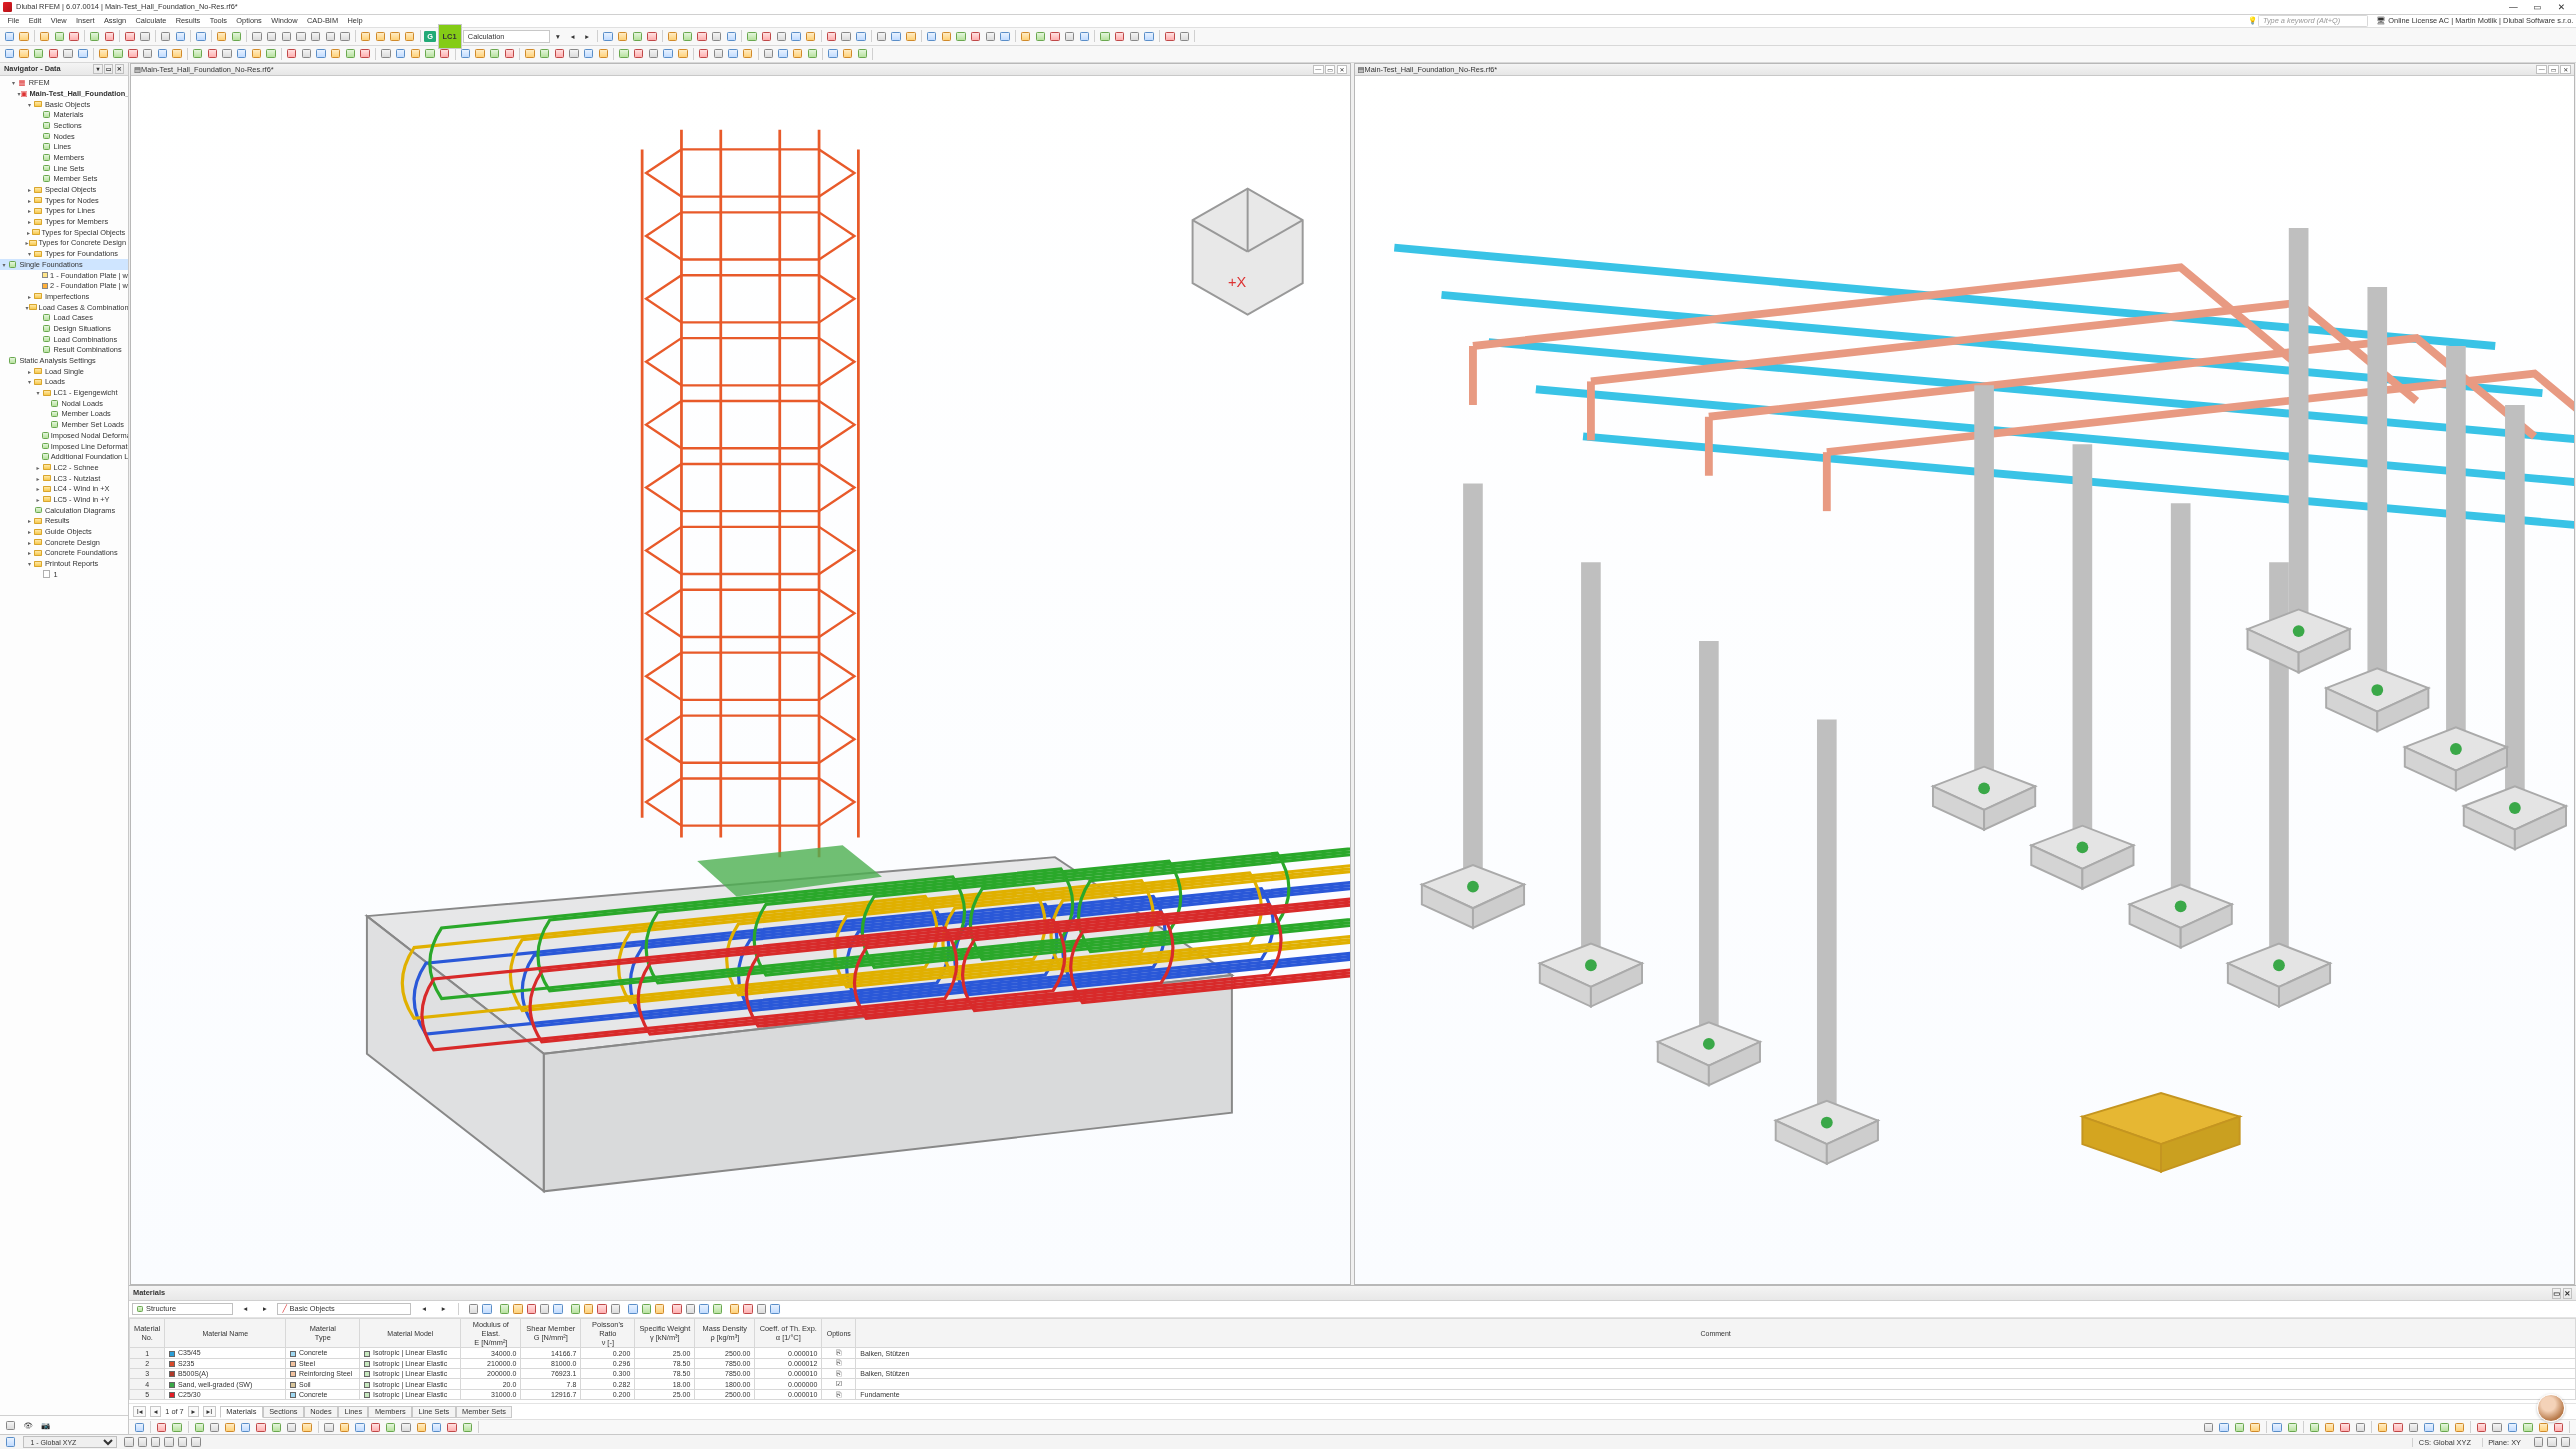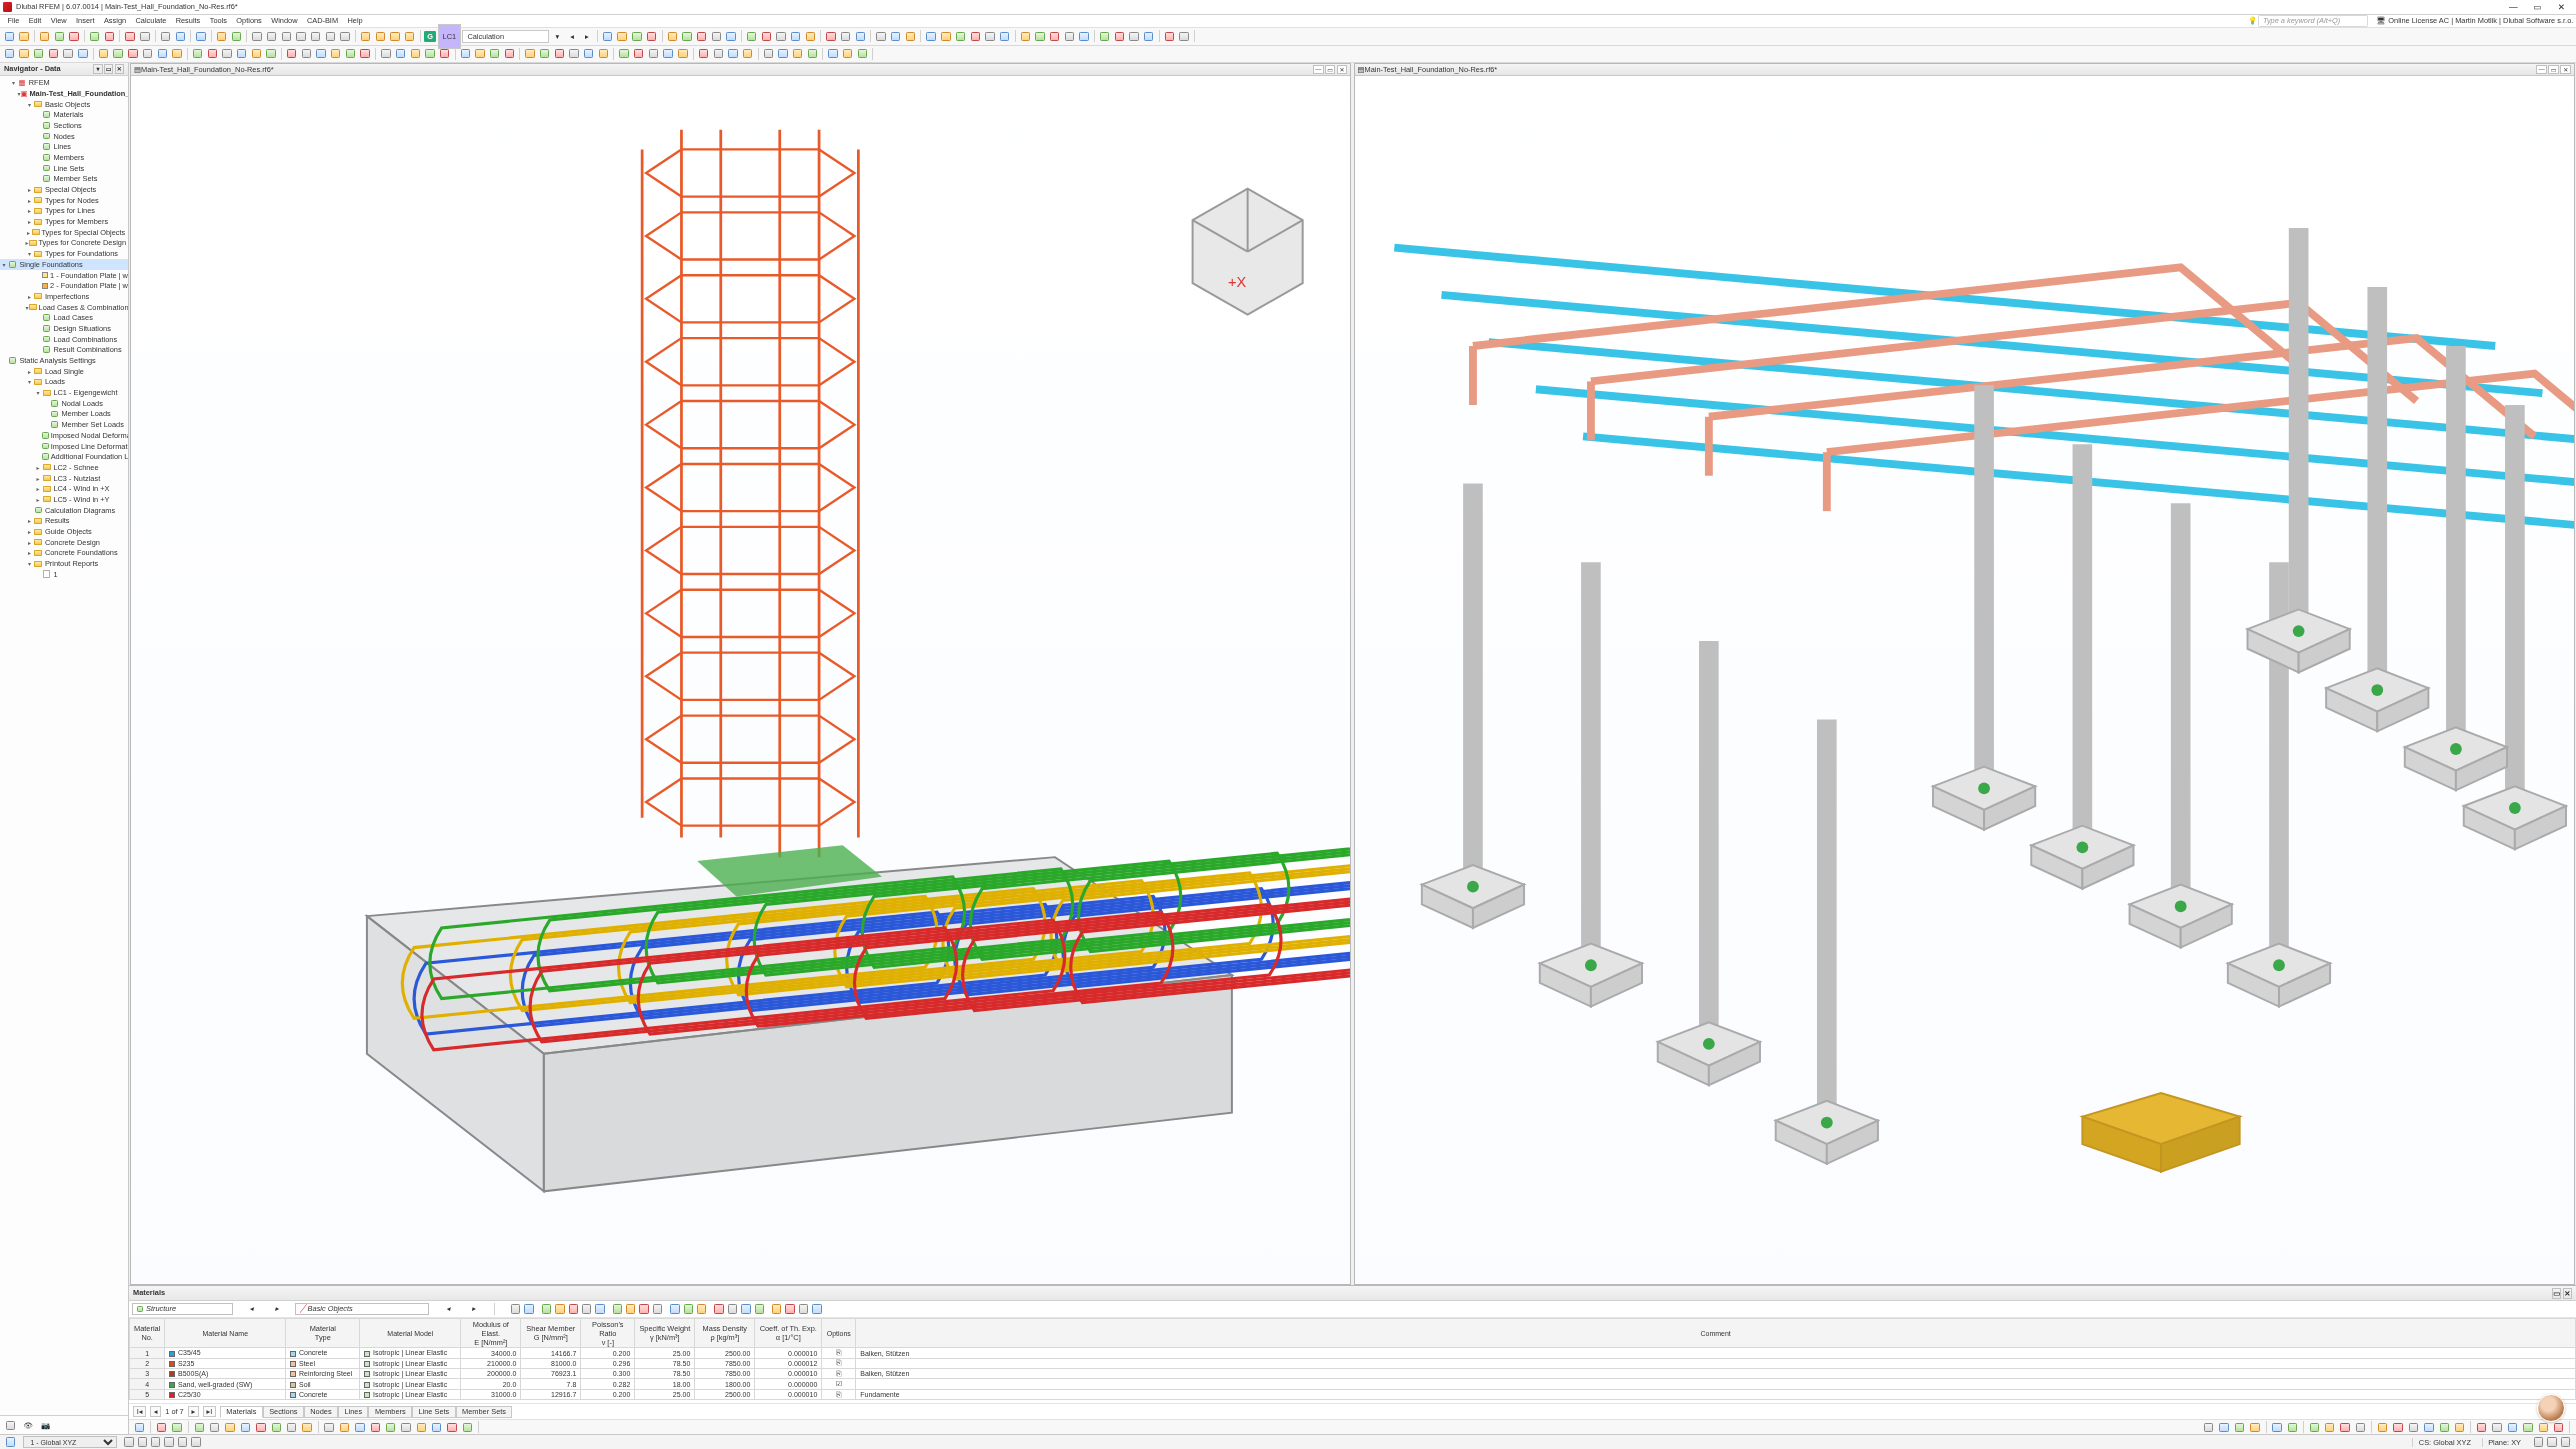"LC1" .tb-lc-code { background: #c4b5fd -> #84cc16; font-weight: none -> bold }
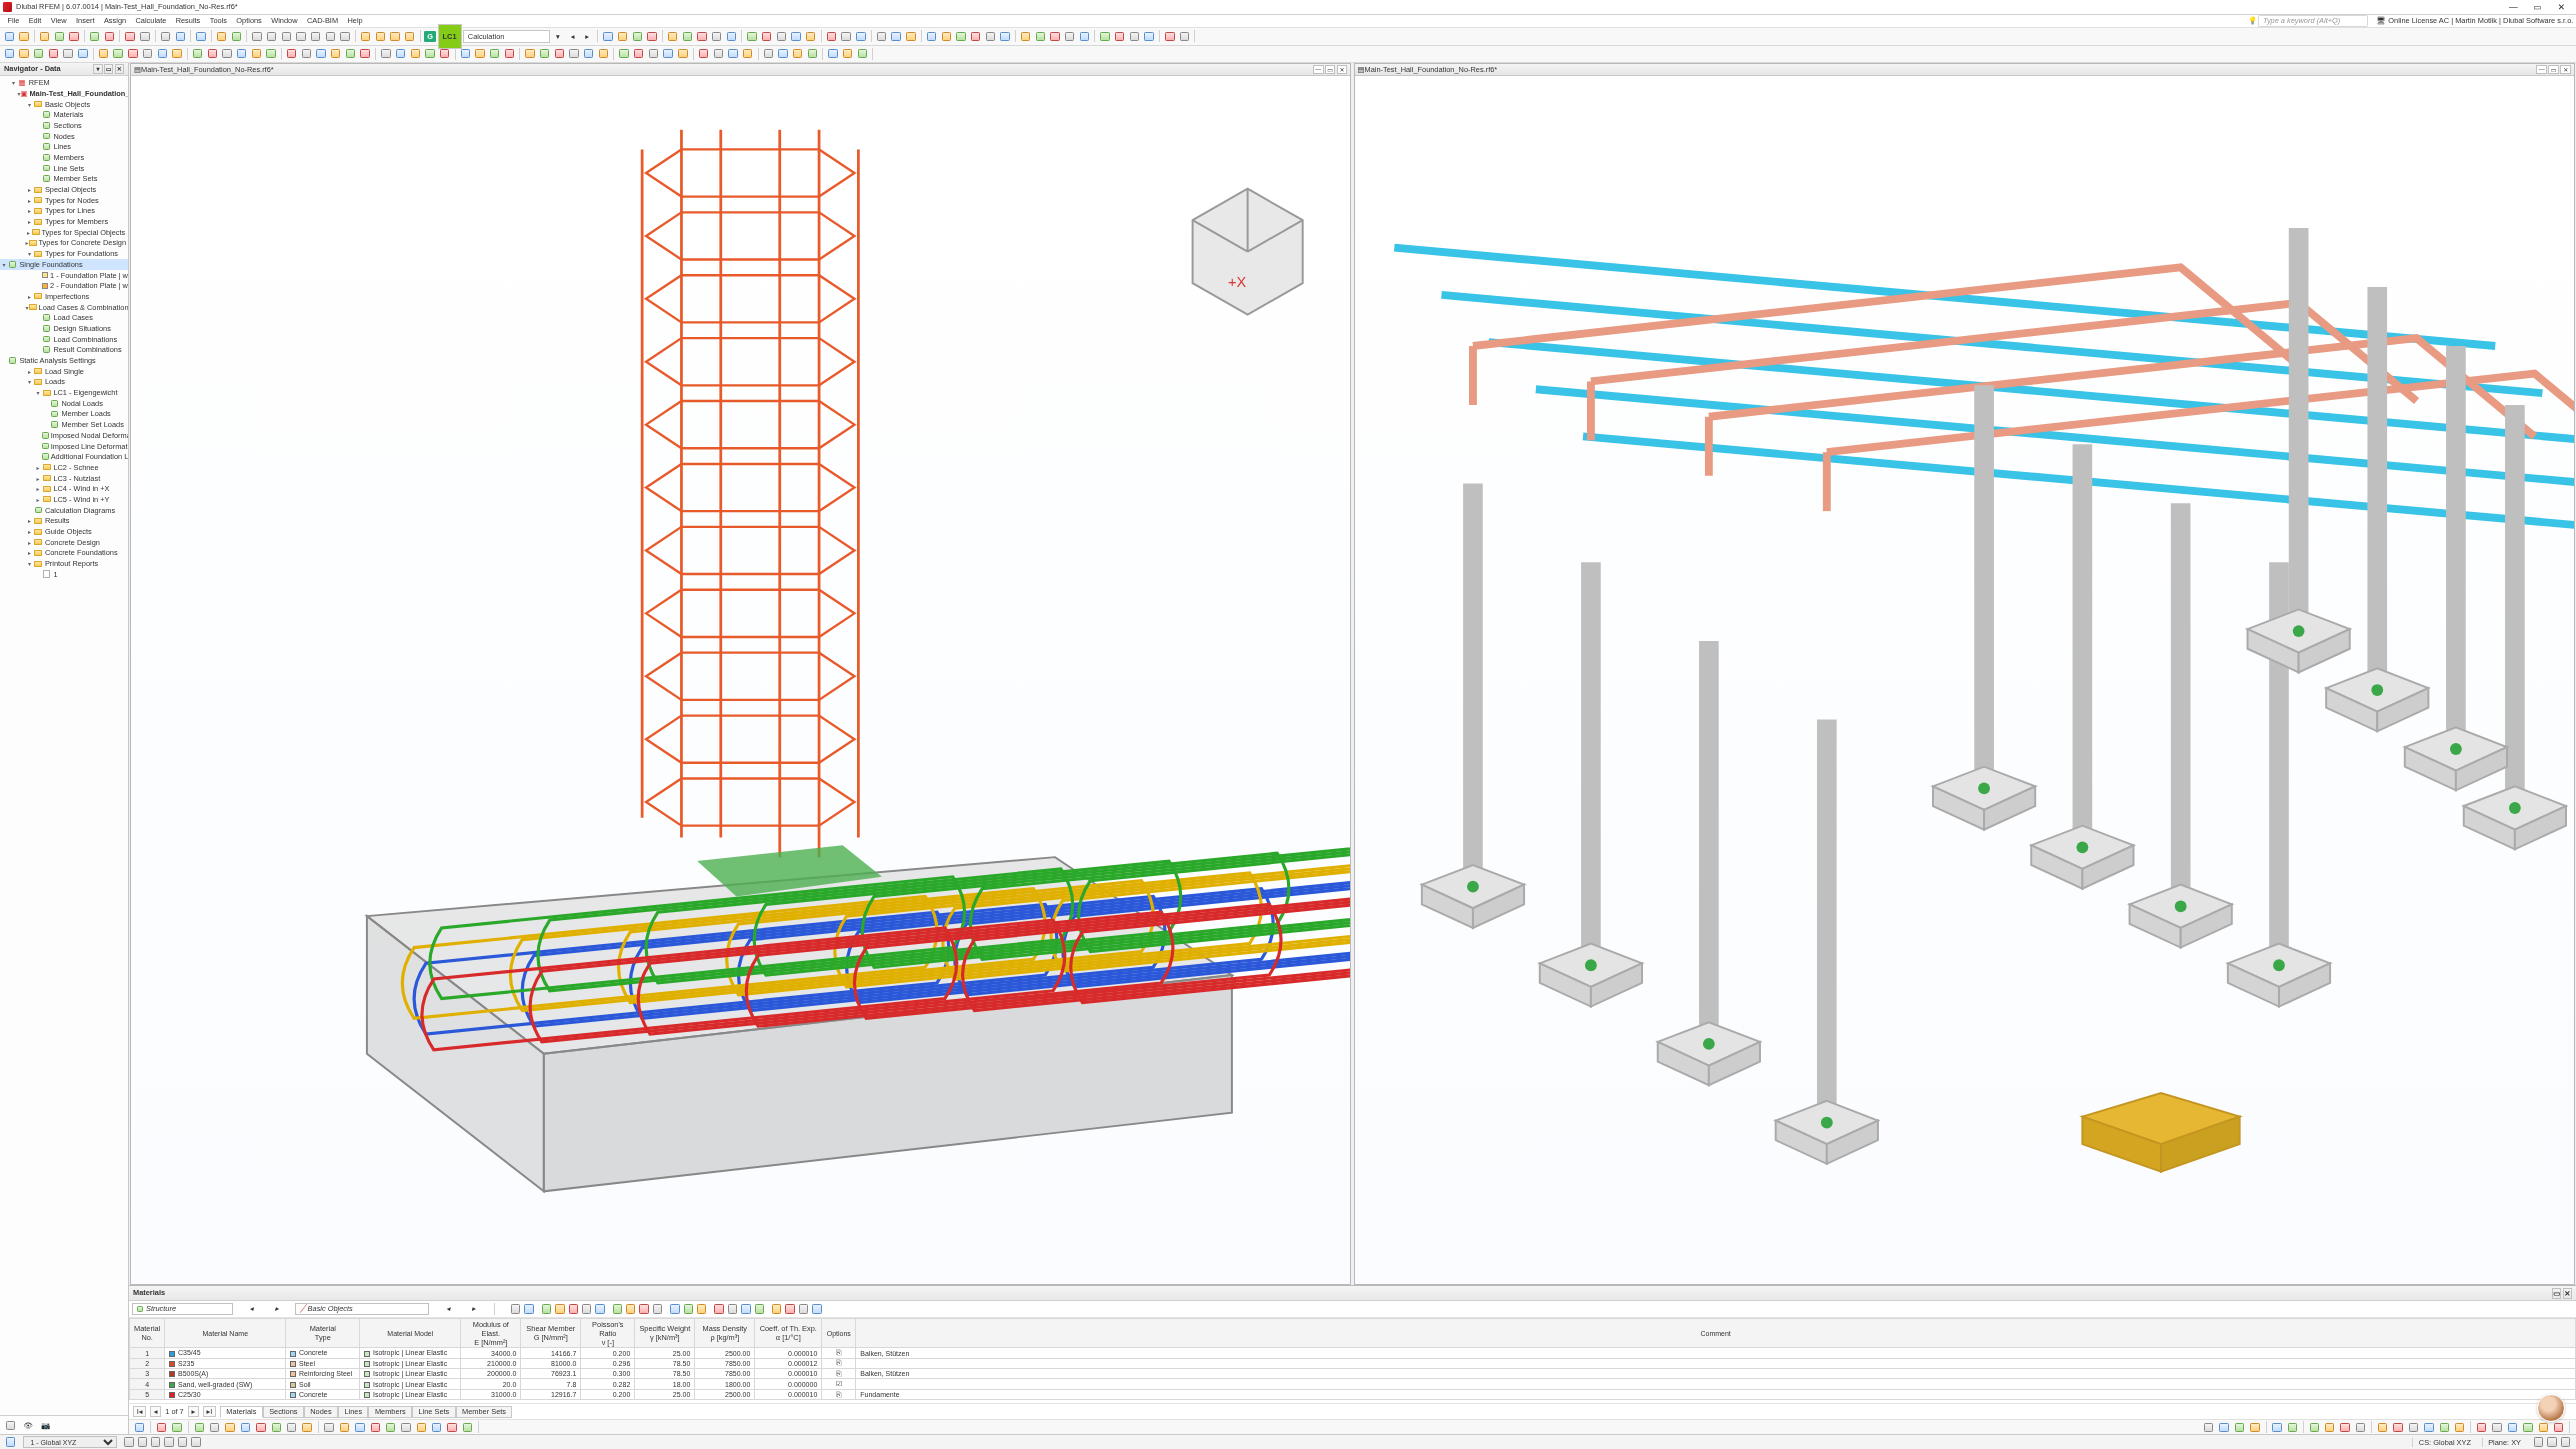"Structure" .mat-tb { font-style: italic -> none; gap: 12px -> 6px }
